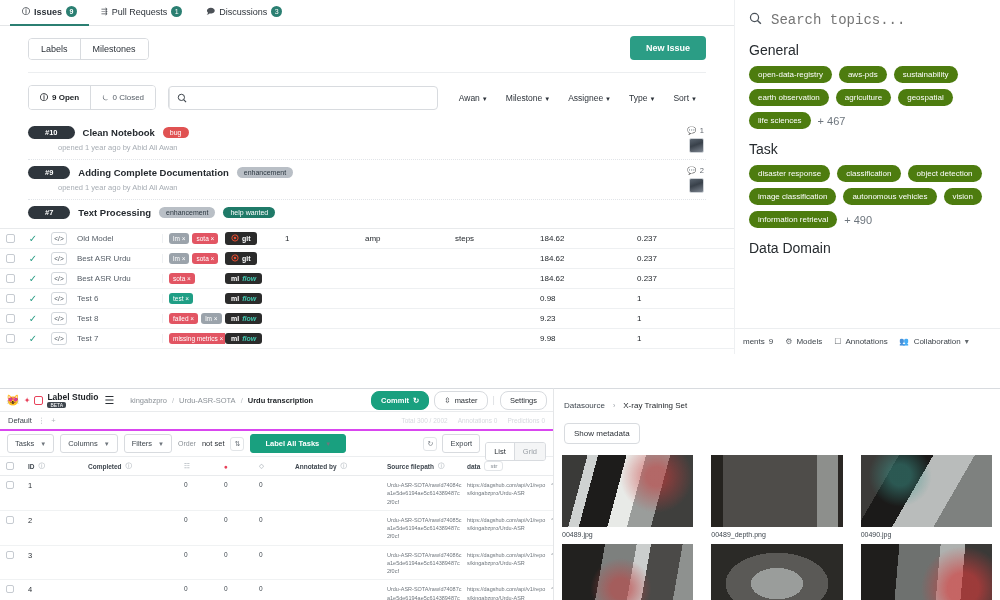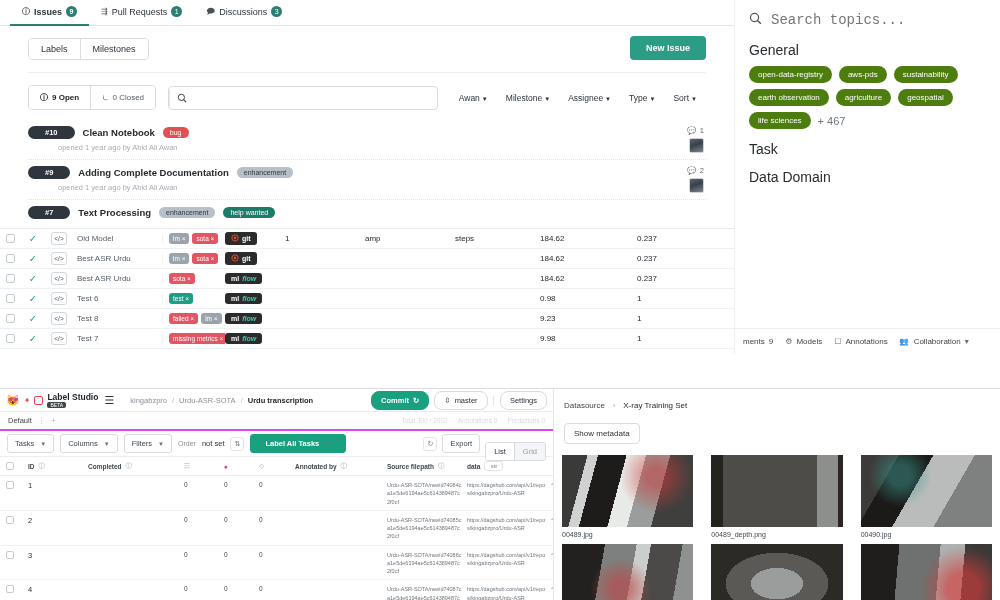"disaster response" div.chips { html: none -> <div> <span>disaster response</span> <span>classification</span> <span>object detection</span> <span>image classification</span> <span>autonomous vehicles</span> <span>vision</span> <span>information retrieval</span> <span>+ 490</span> </div> }
